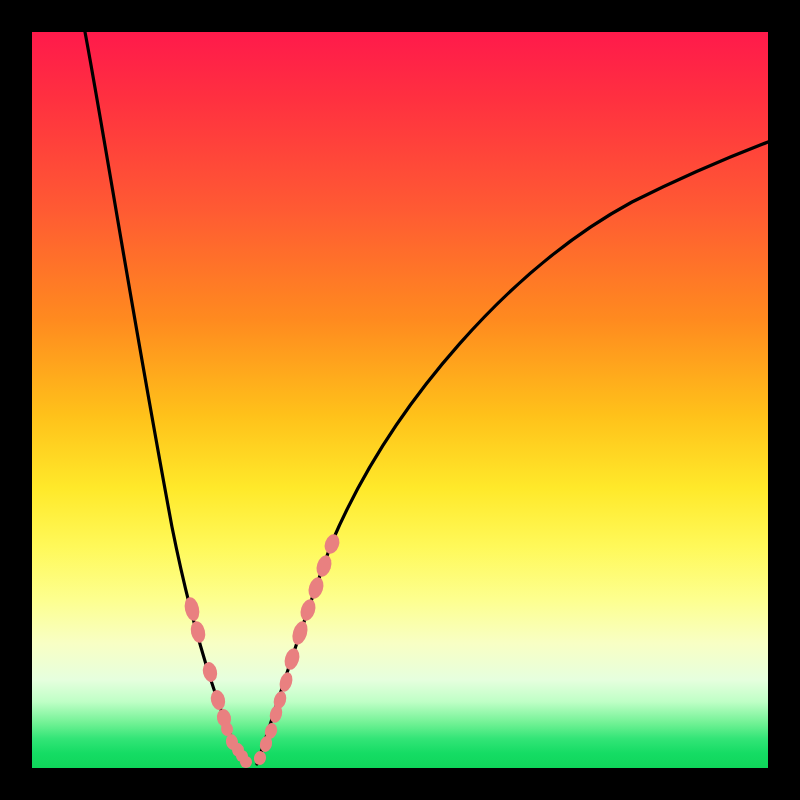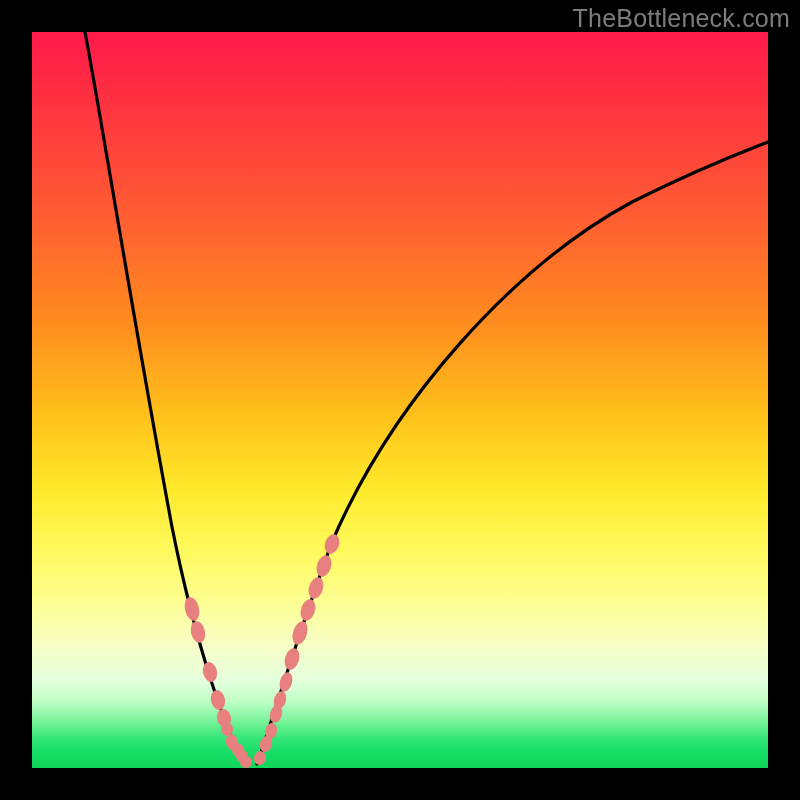"TheBottleneck.com" div.watermark { html: <div>TheBottleneck.com</div> -> none }
